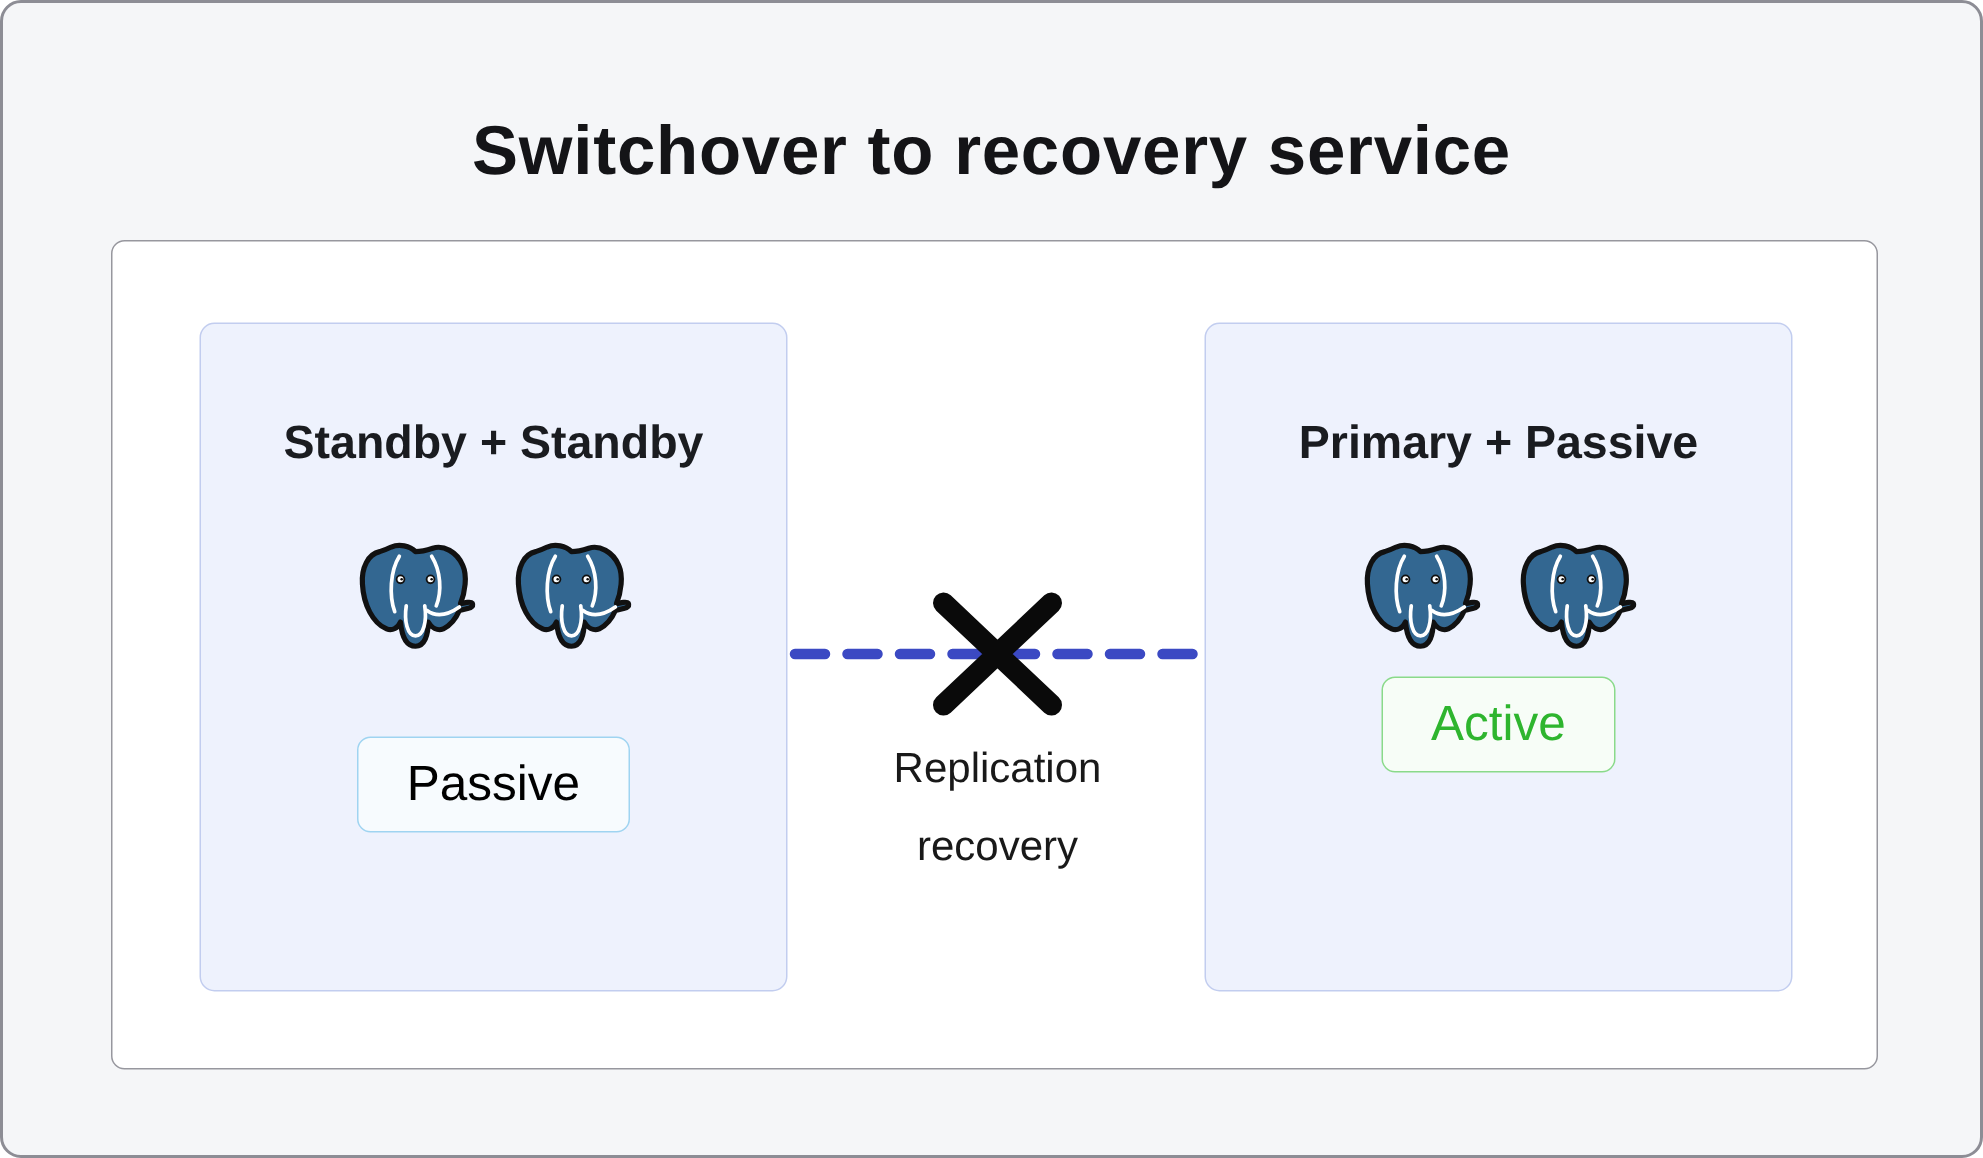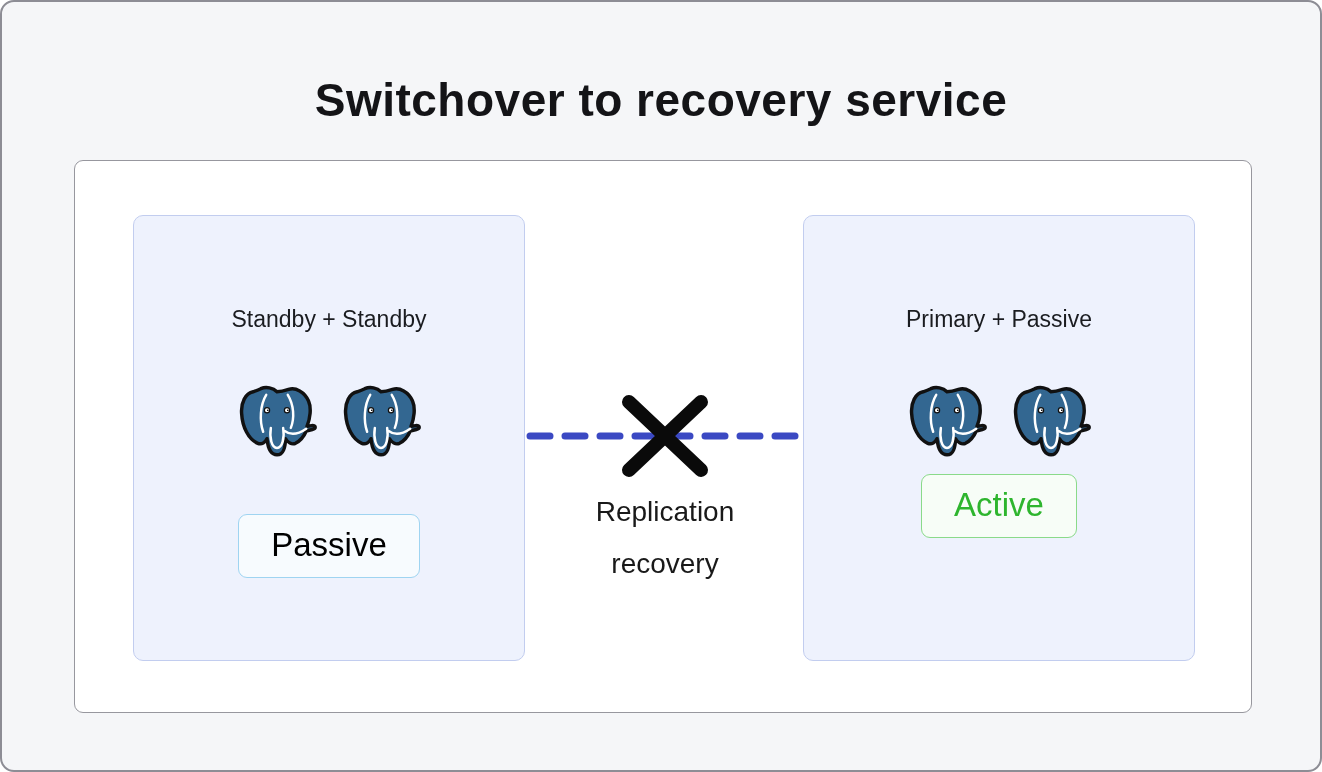"Standby + Standby" .card-subtitle { font-size: 23px -> 31px; font-weight: 400 -> 700; margin-top: 44px -> 20px }
